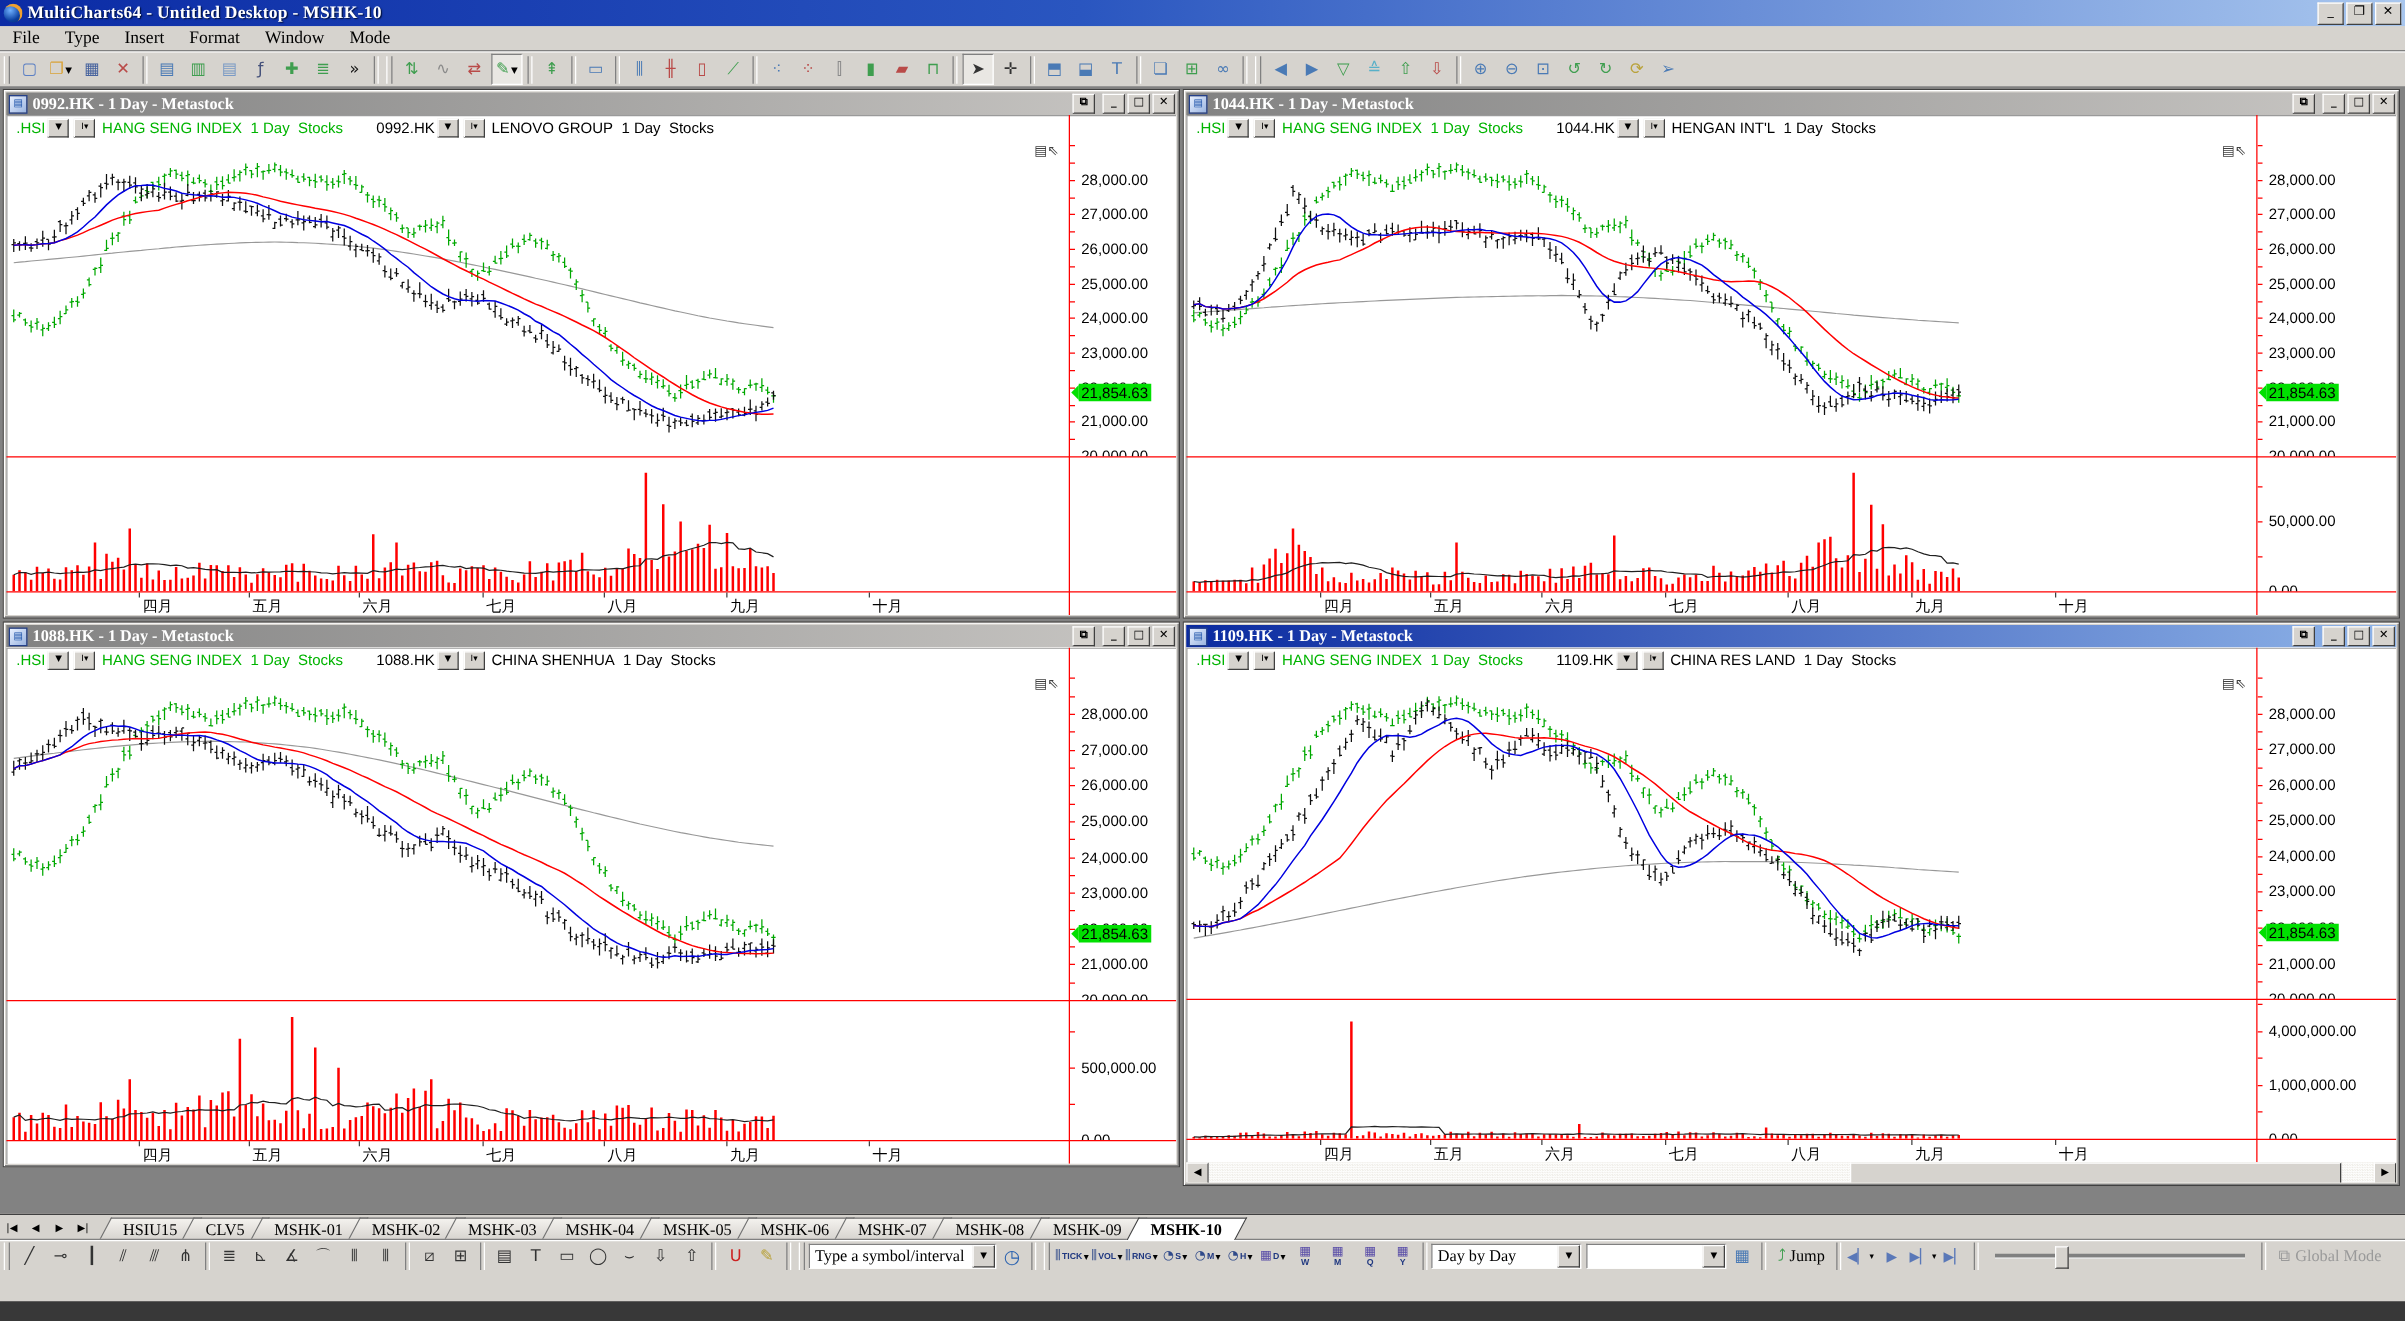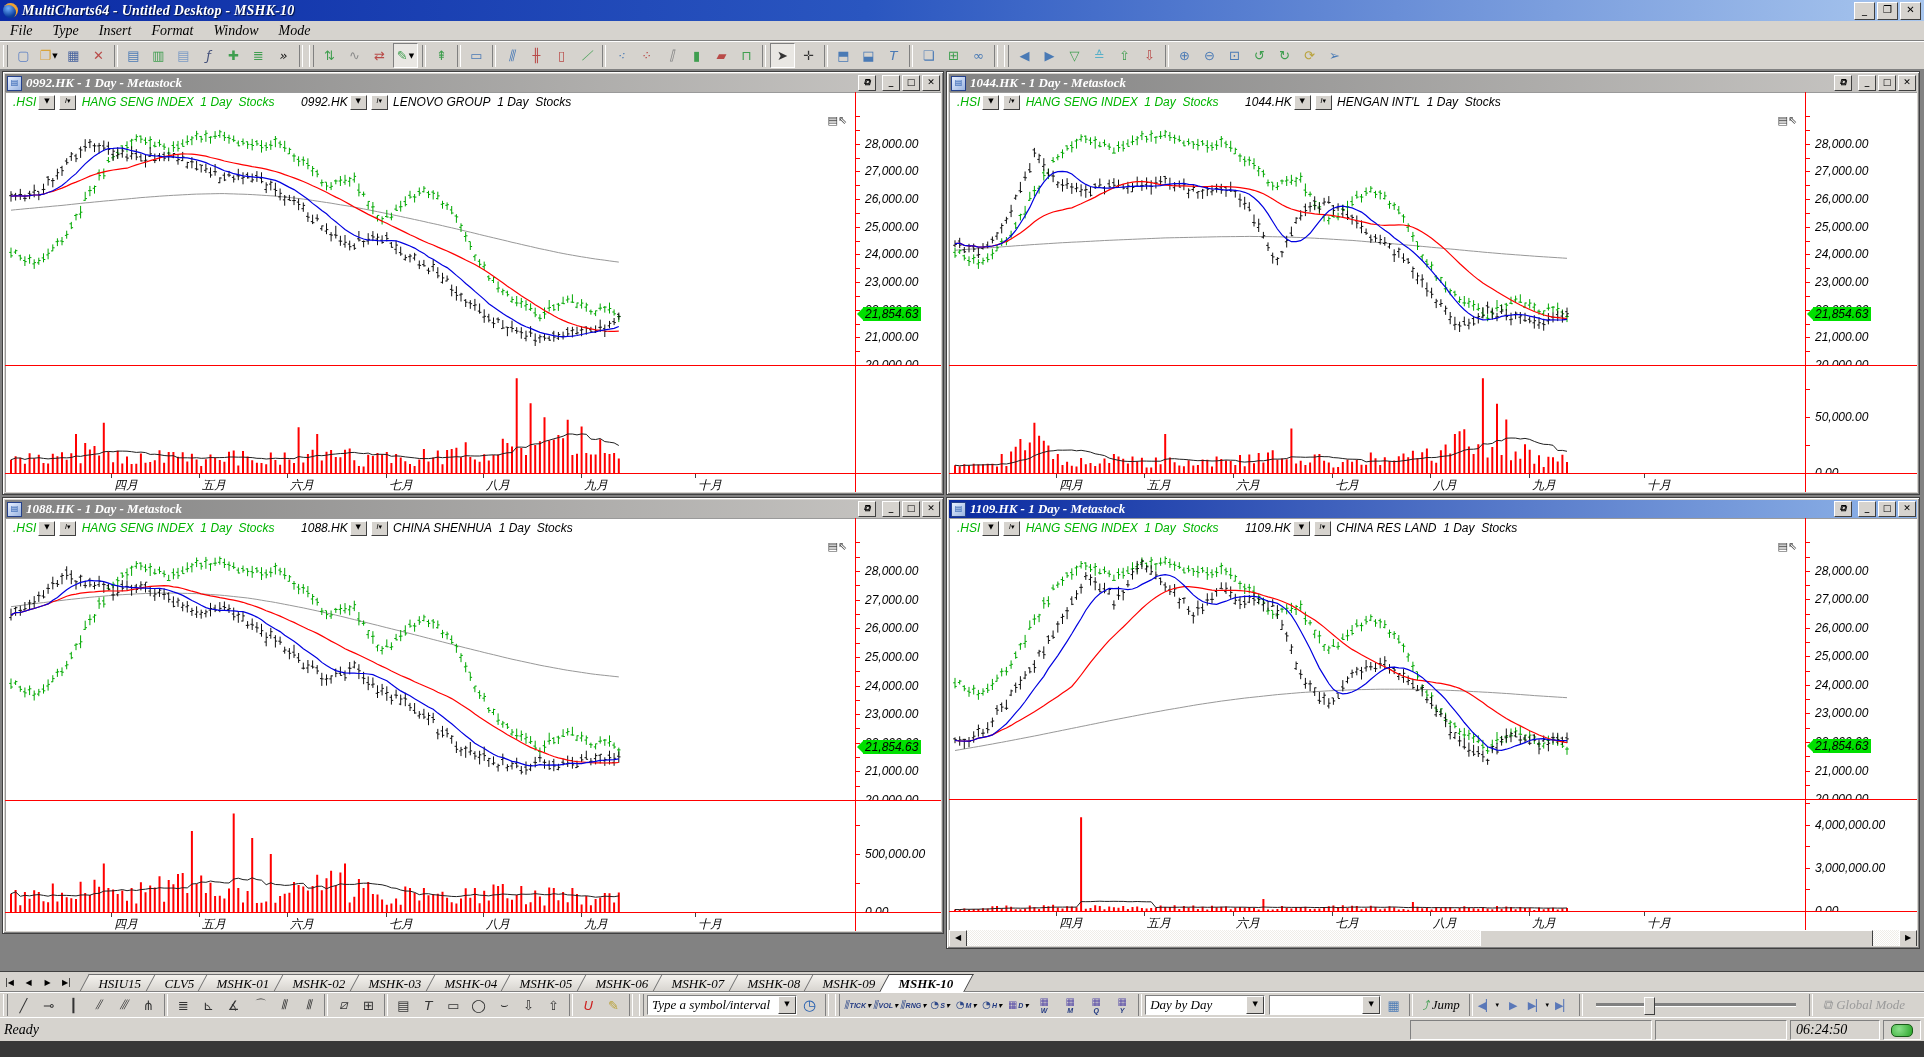"MultiCharts64 - Untitled Desktop -" #root { font-style: italic -> none }
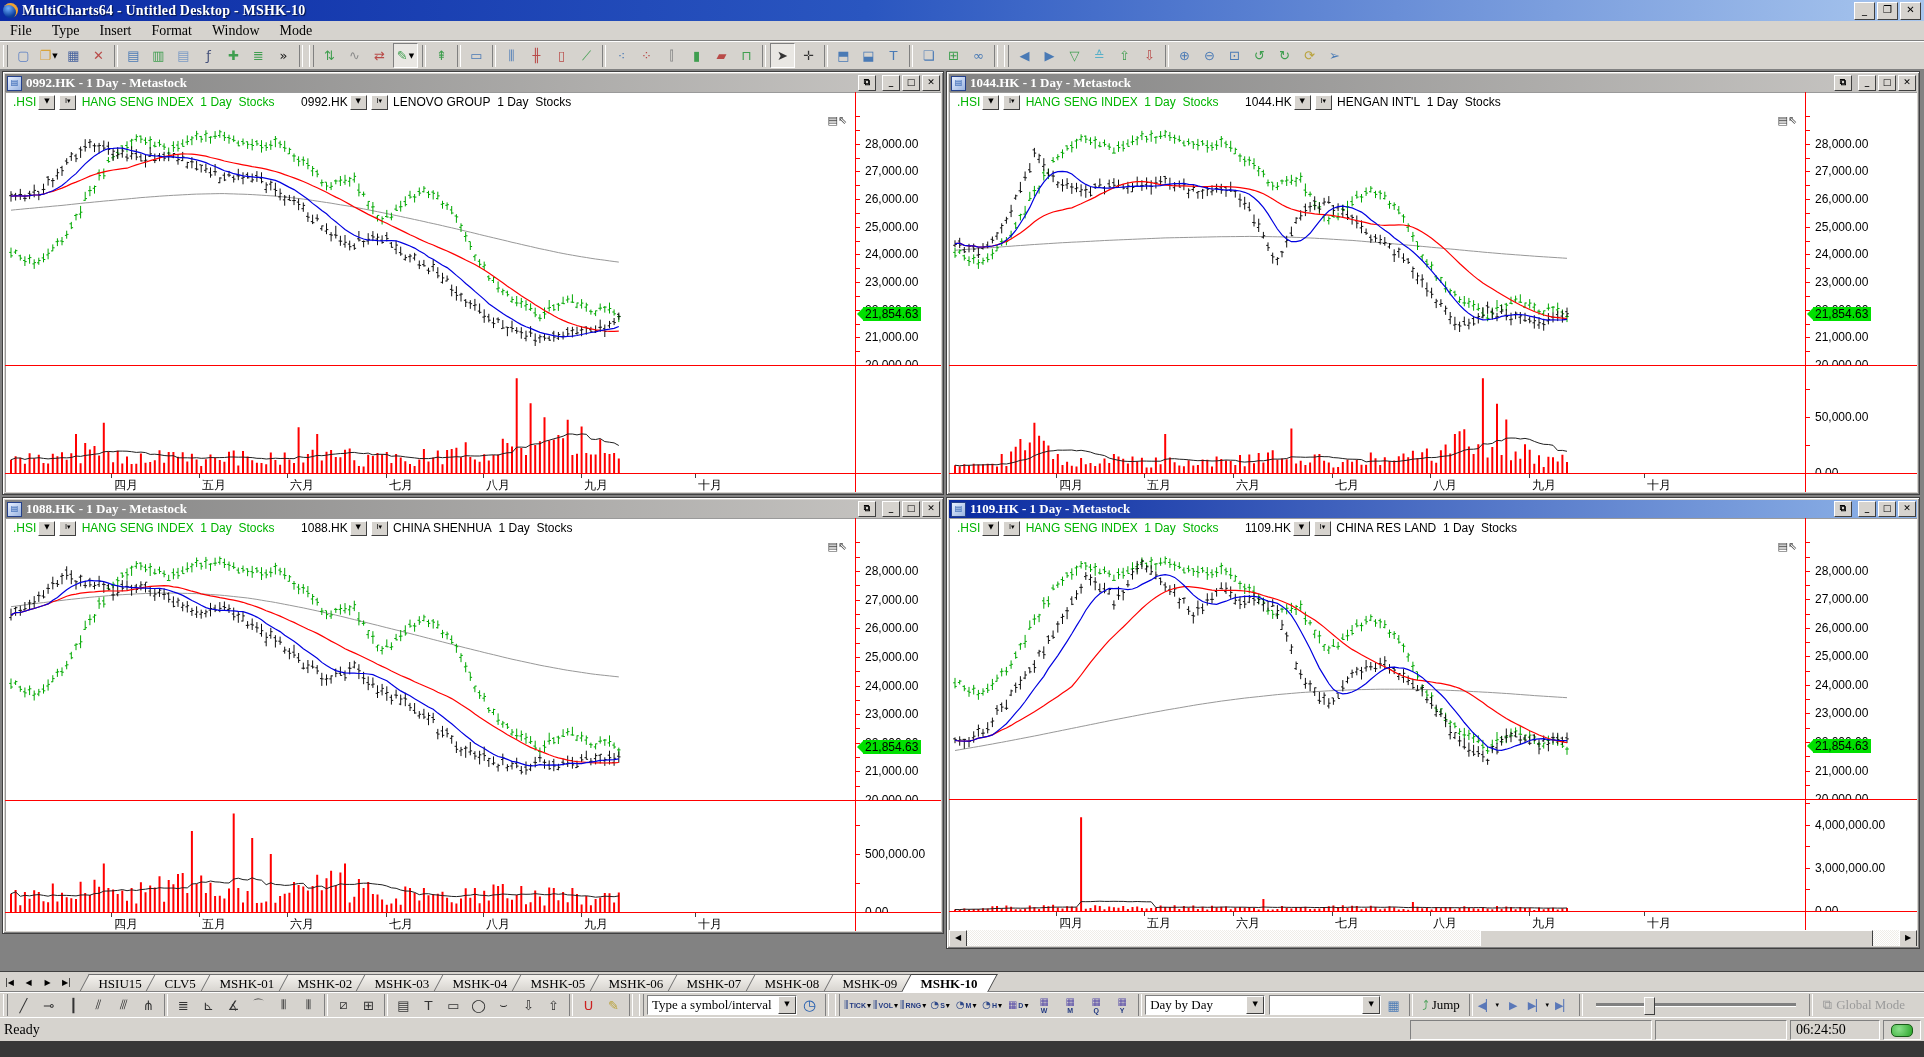"3,000,000.00" div.scale-label { text: 3,000,000.00 -> 1,000,000.00 }
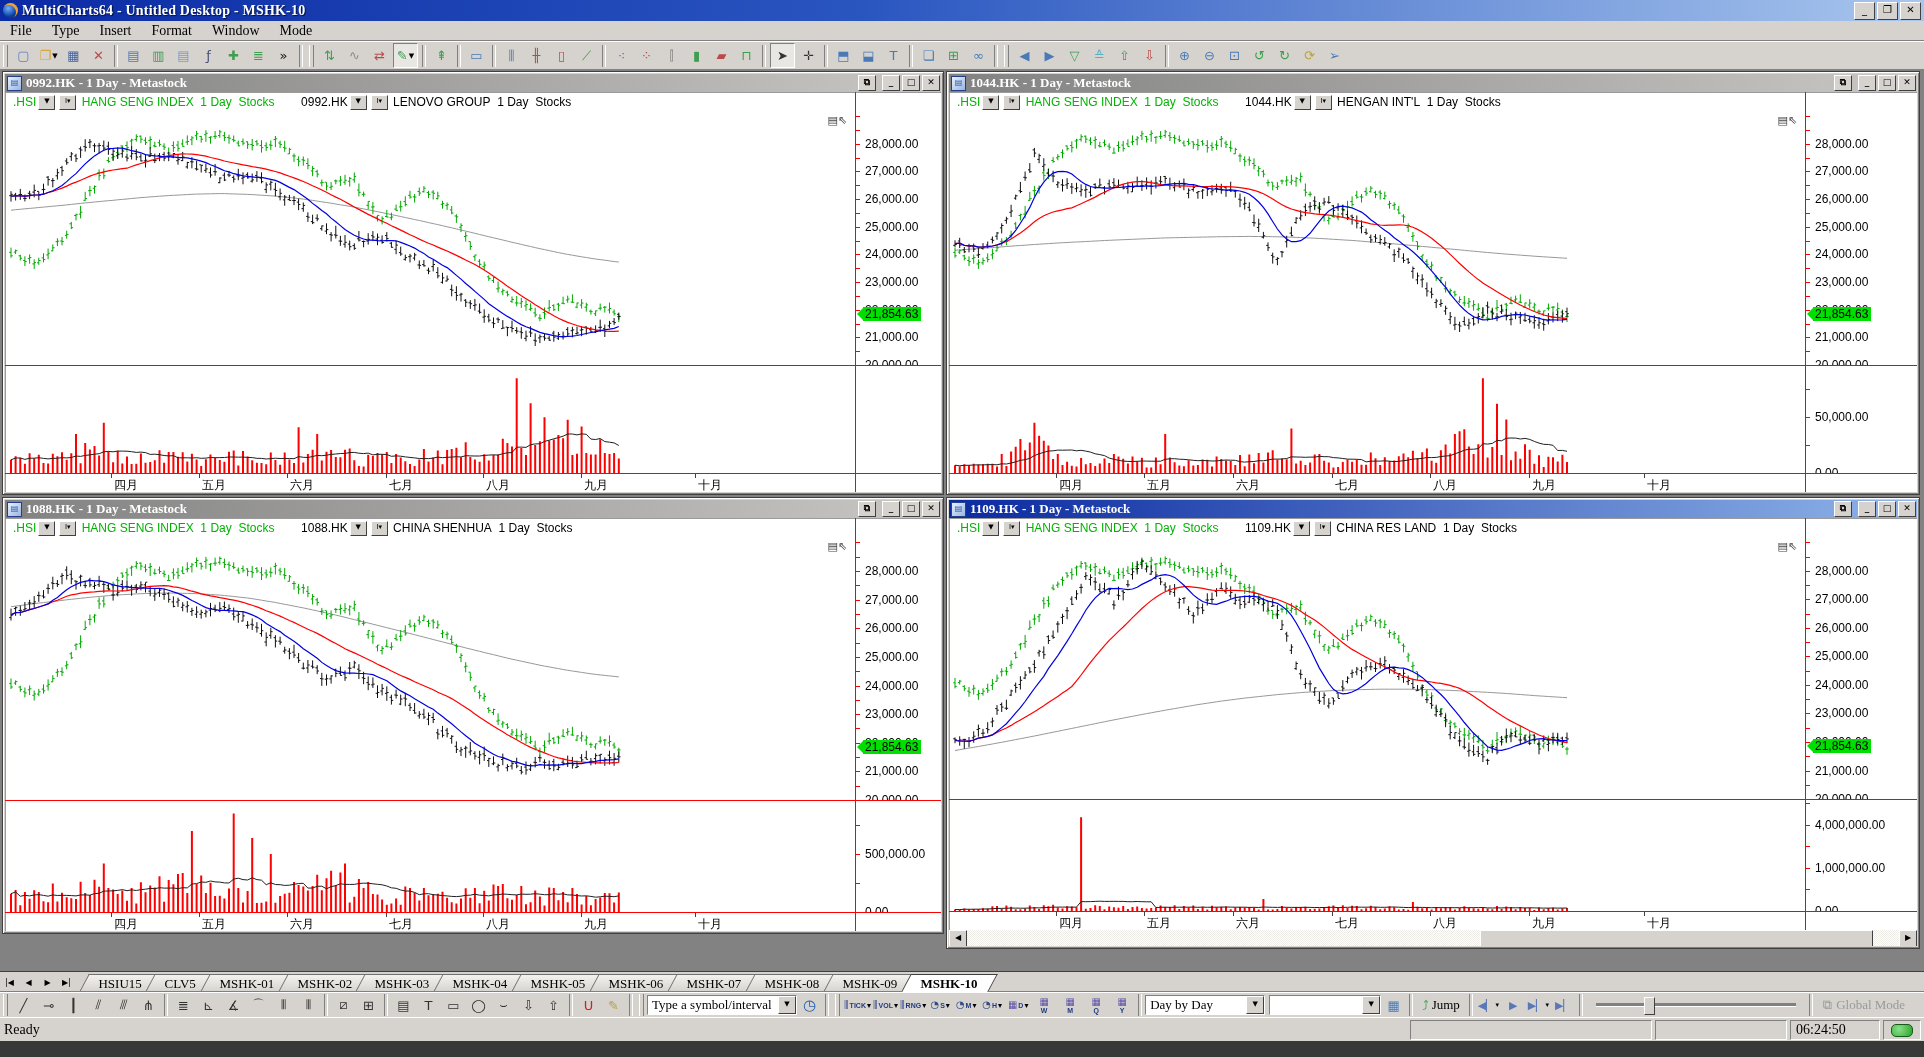"Ready" div { html: <div> <span>Ready</span> <div> <div></div> <div></div> <div> <span>06:24:50</span> </div> <div> <div></div> </div> </div> </div> -> none }
